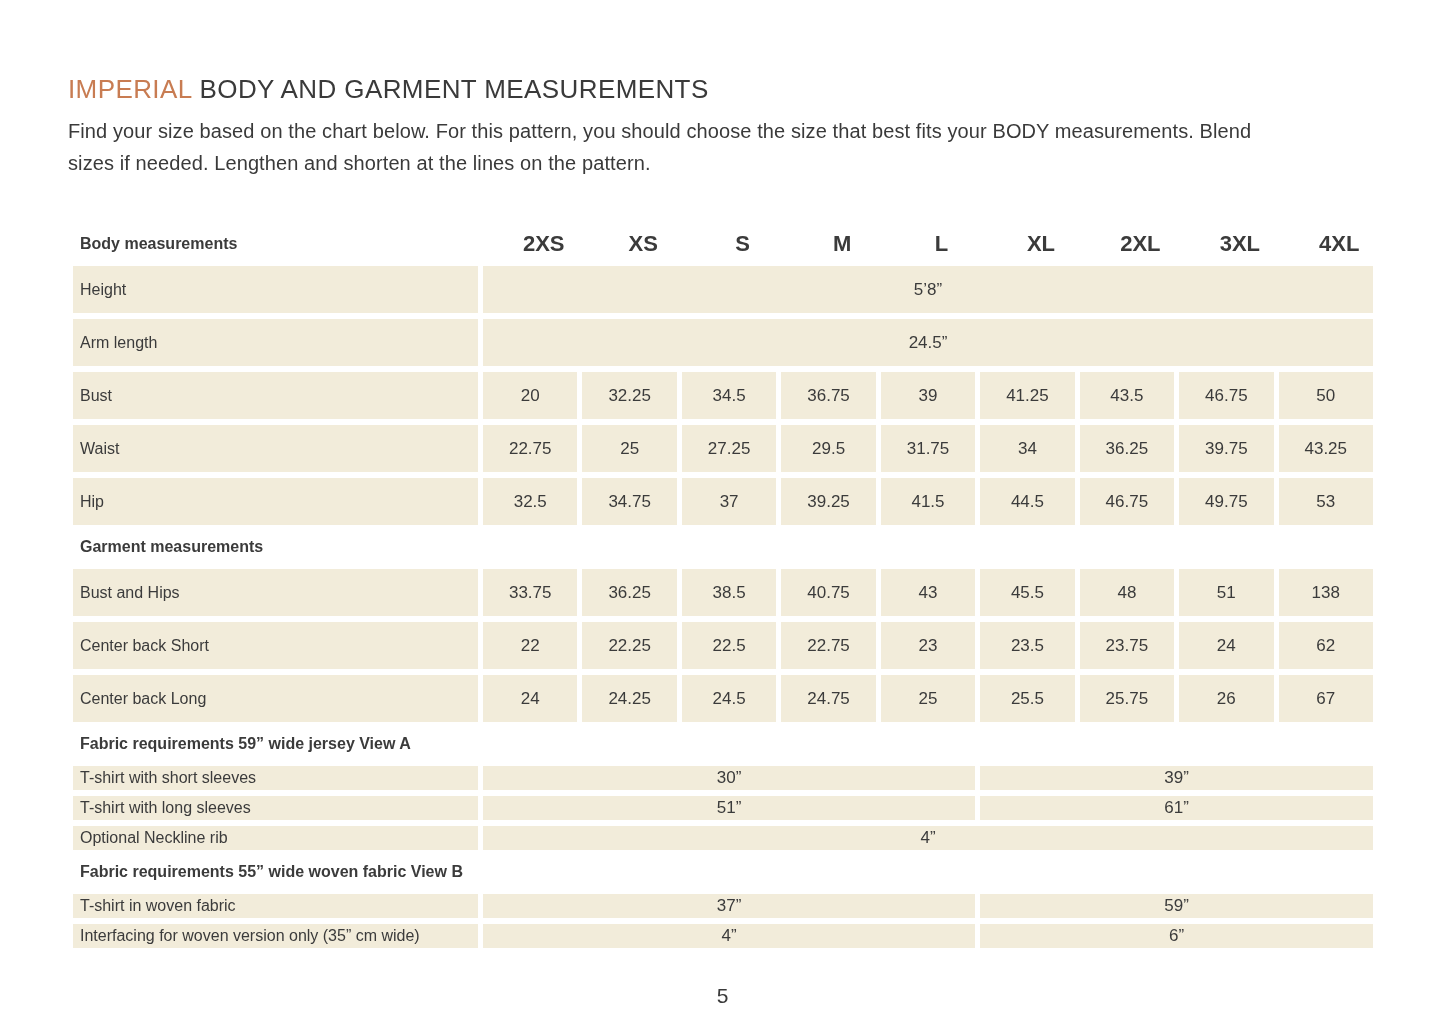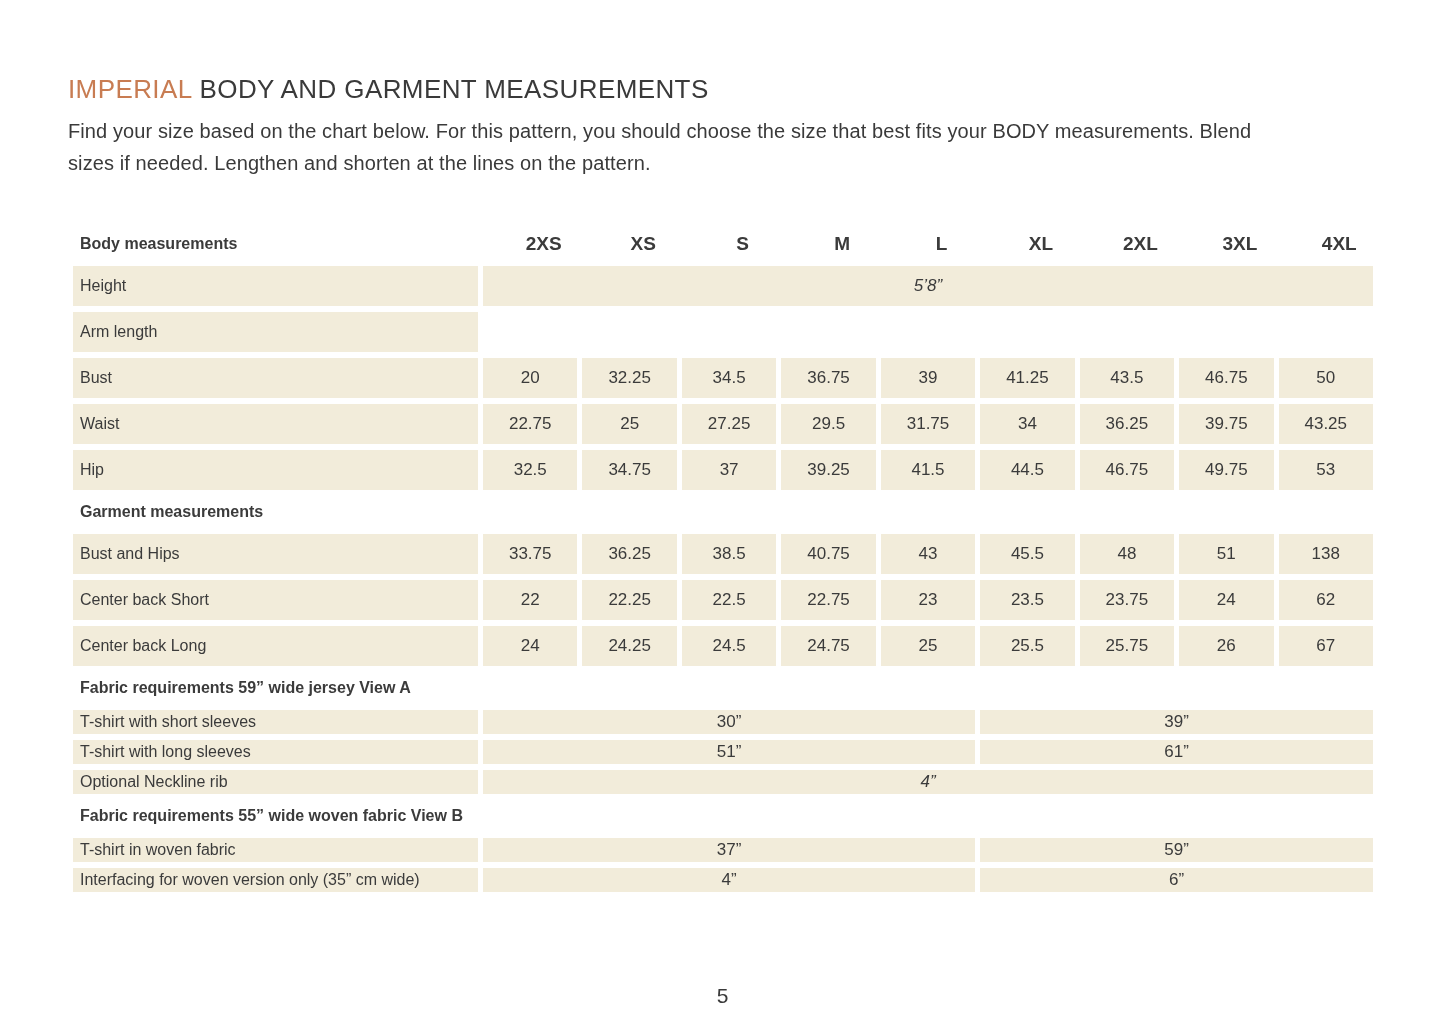"2XS" .size-header { font-size: 19px -> 22px }
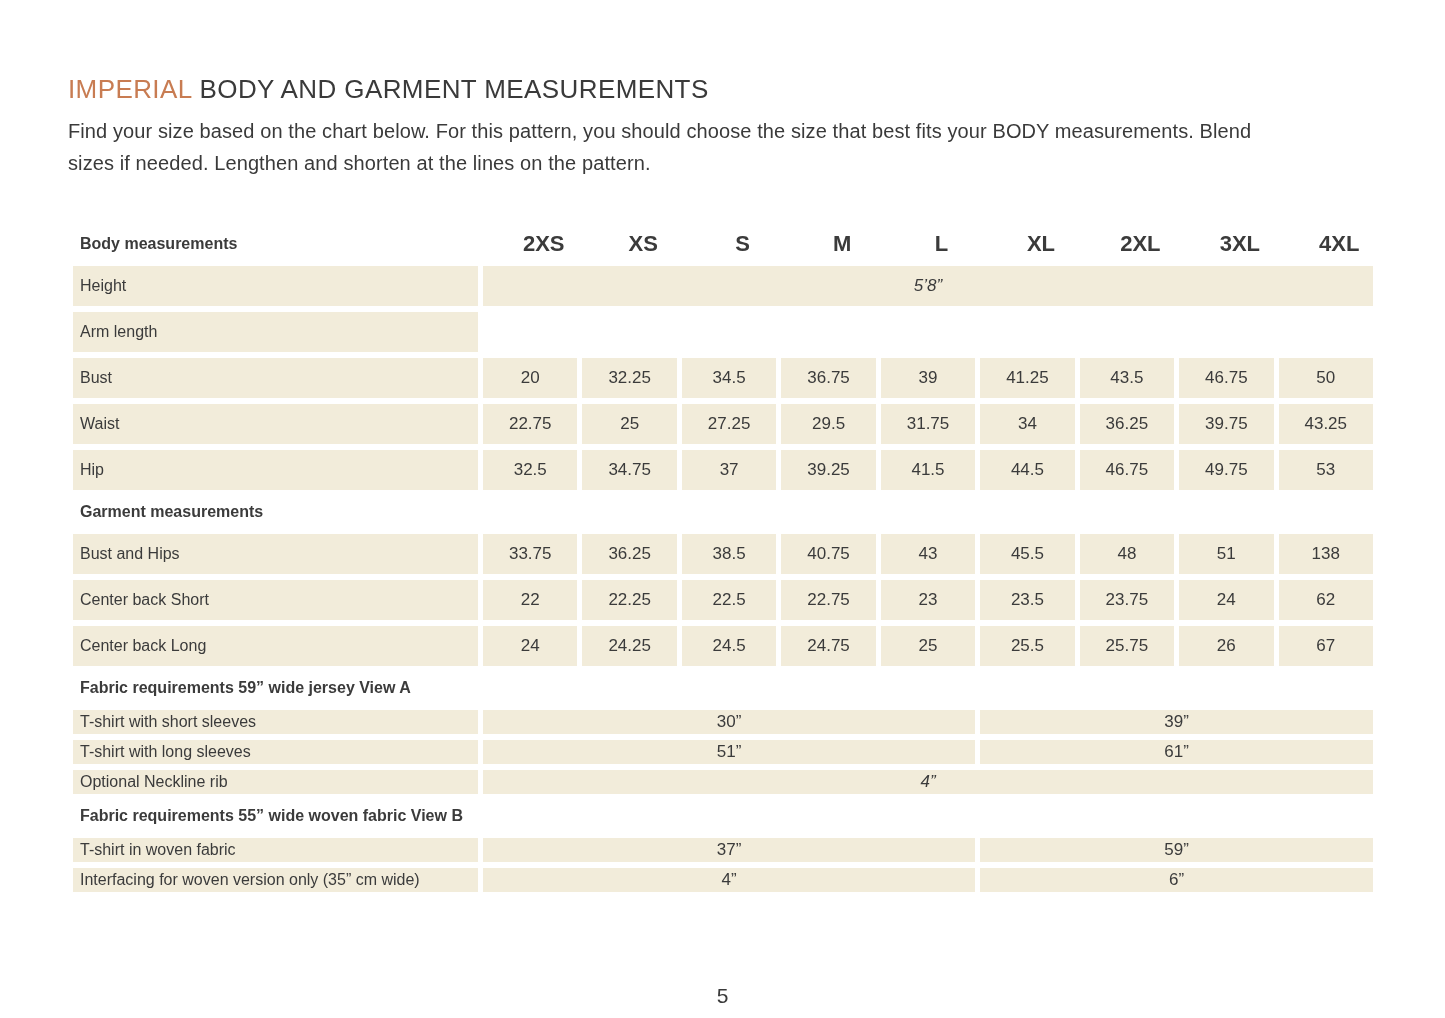"Height" .trow { height: 40px -> 47px }
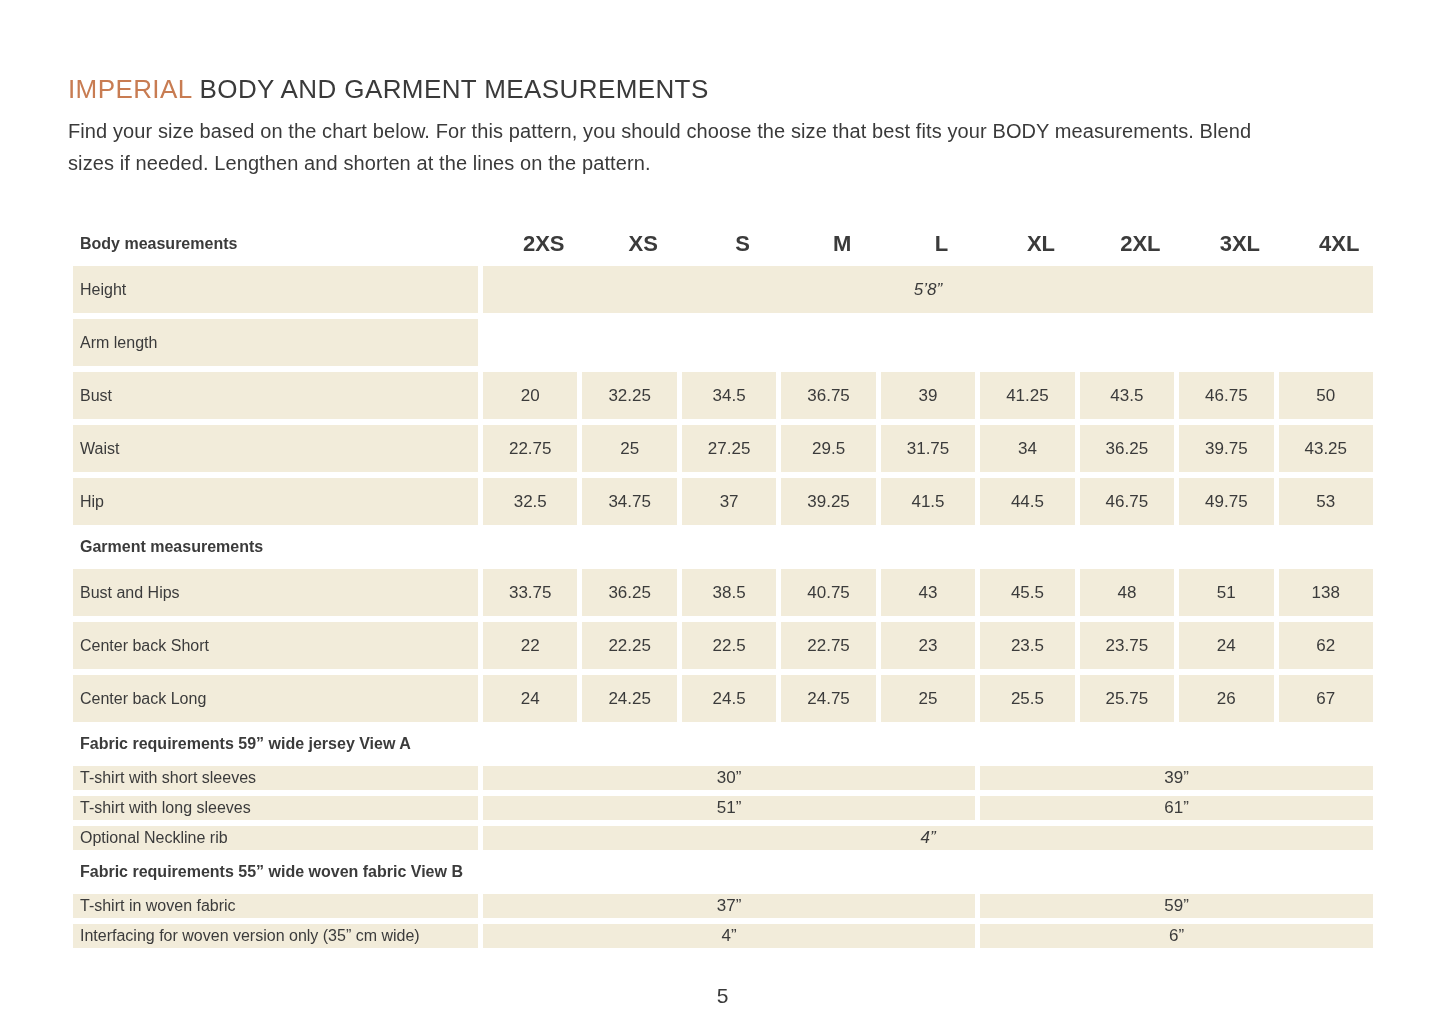"5’8”" .value-cell.span-all { font-style: italic -> none }
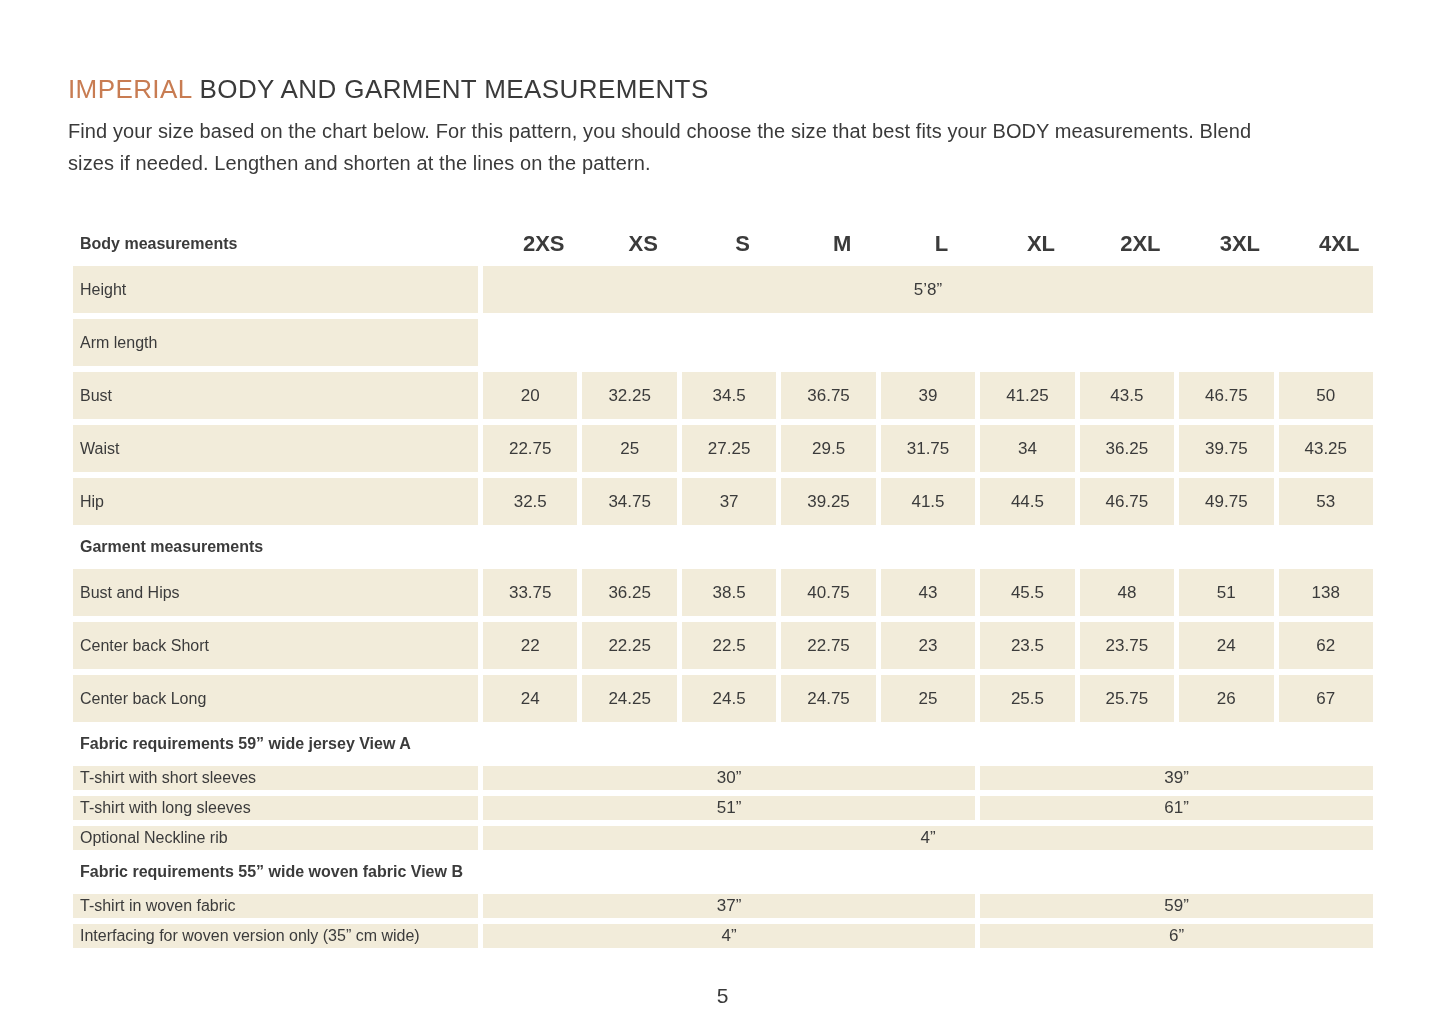"24.5”" div.value-cell { html: none -> <div>24.5”</div> }
